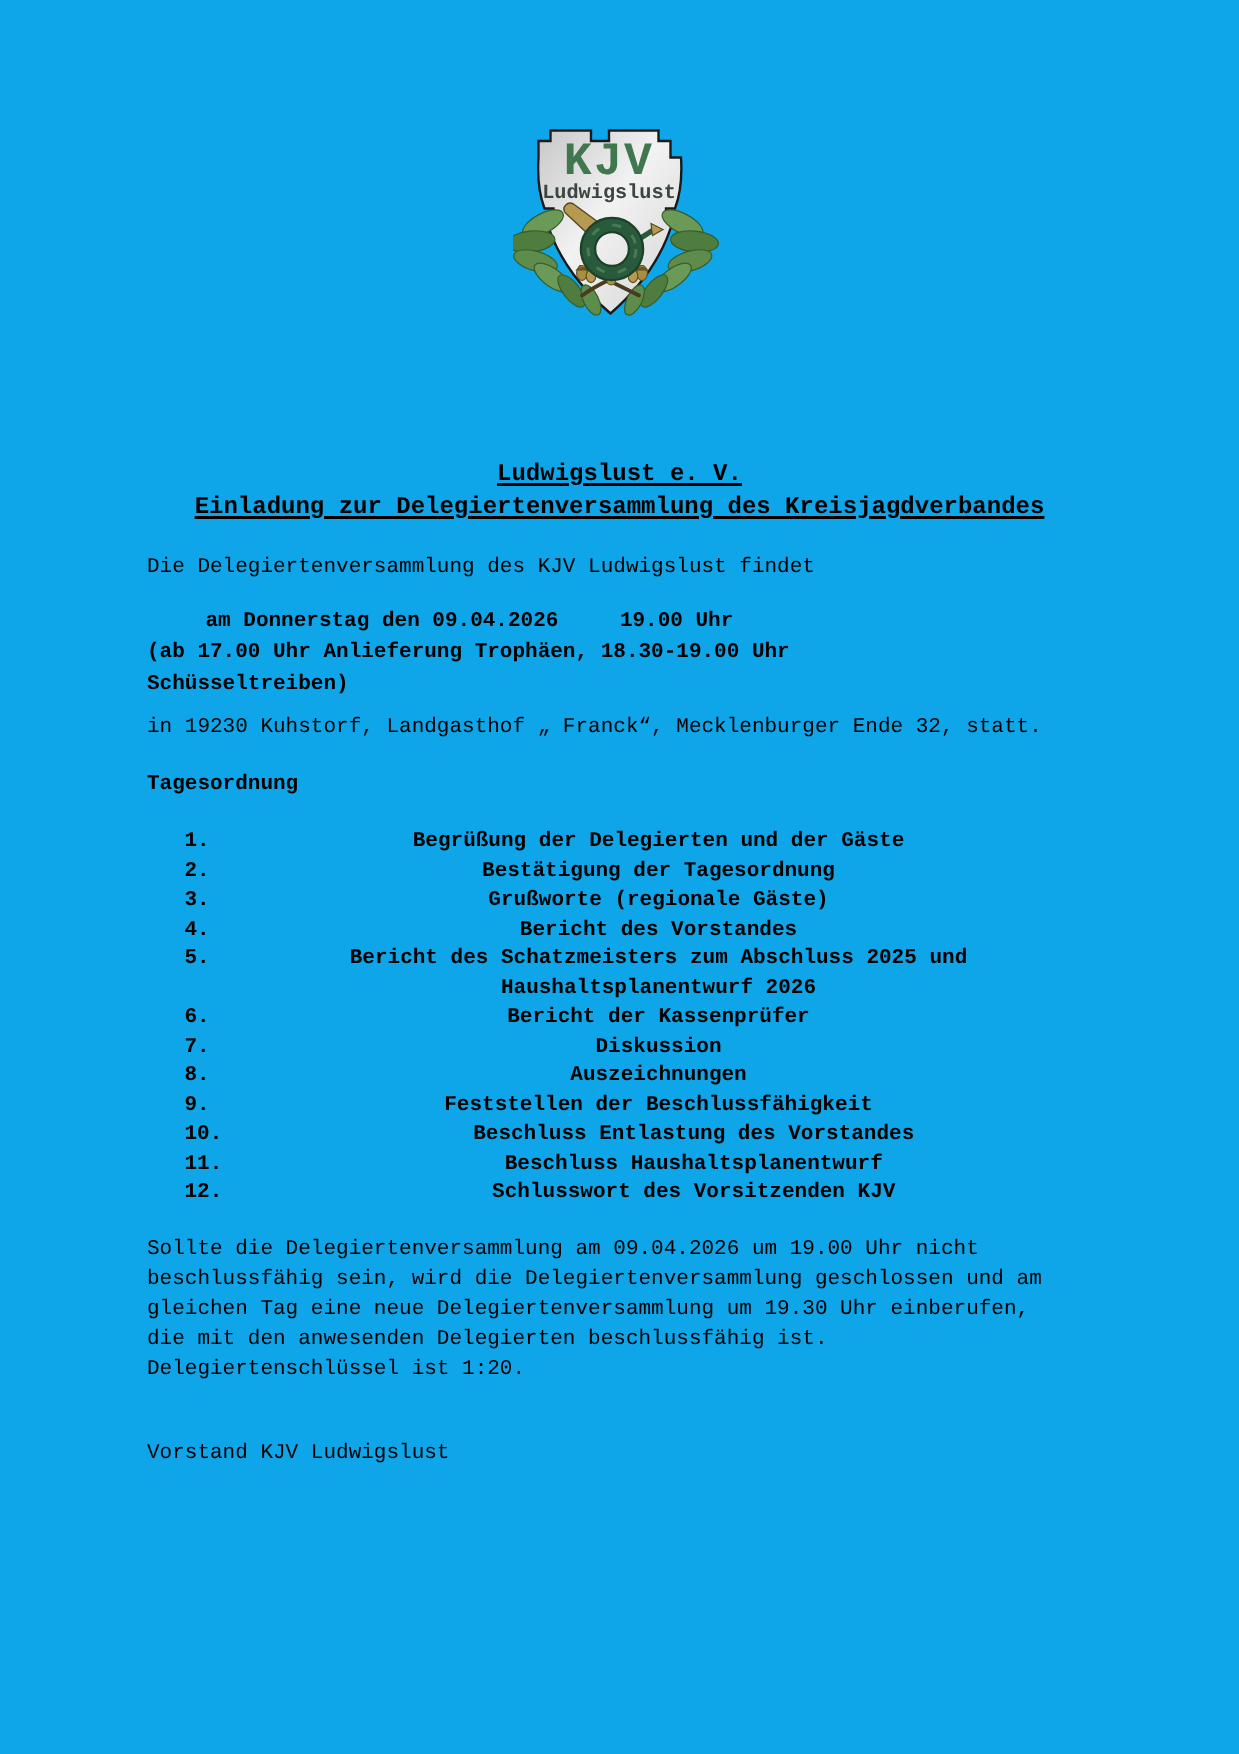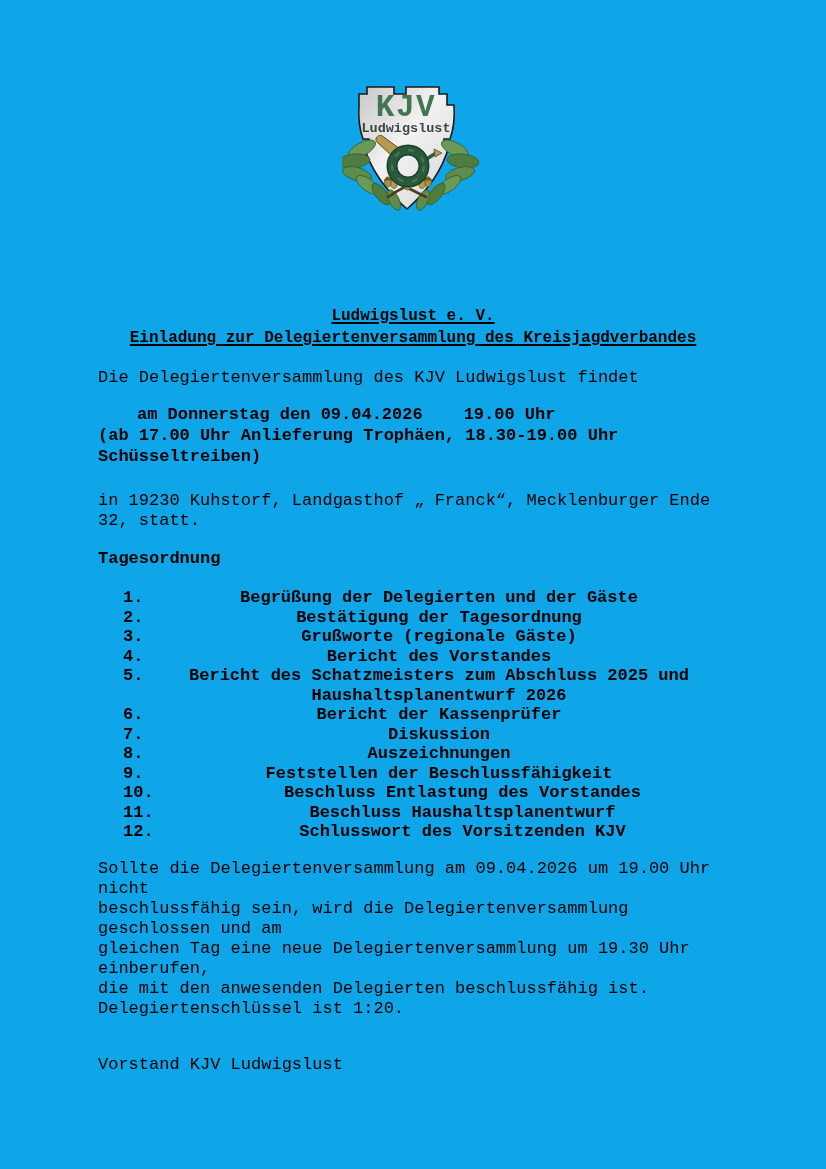"Die Delegiertenversammlung des KJV" .content { font-size: 17px -> 14px }
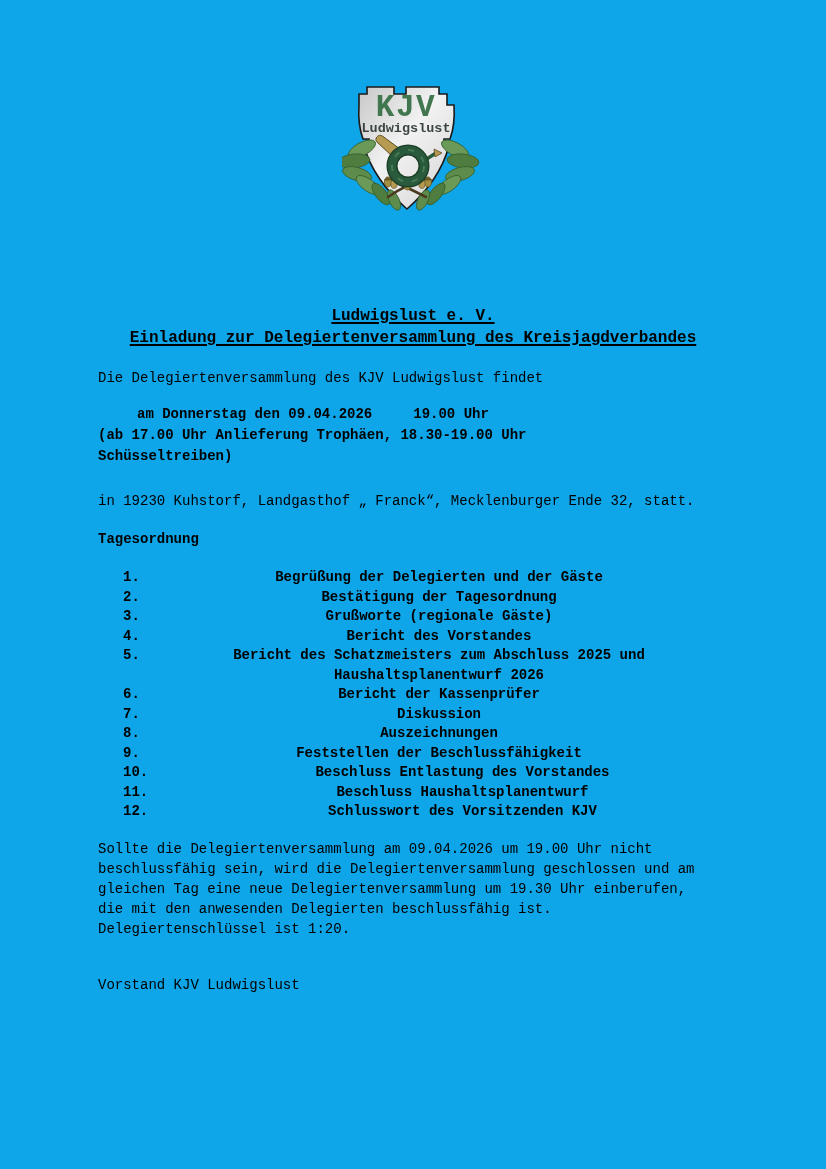"in 19230 Kuhstorf, Landgasthof „" .location { margin-top: 24px -> 8px }
